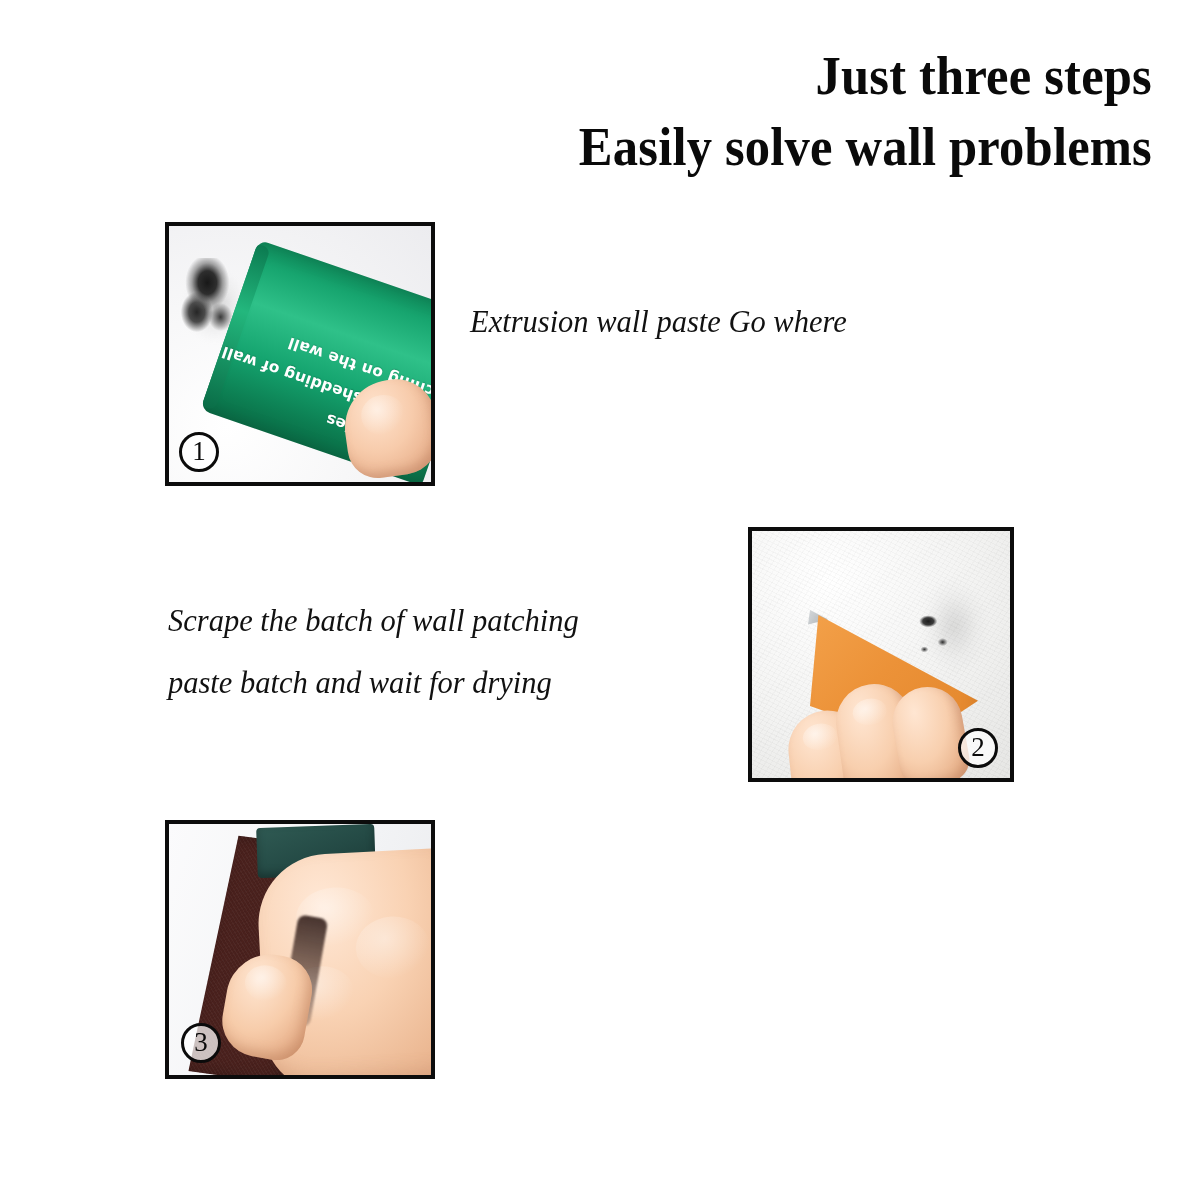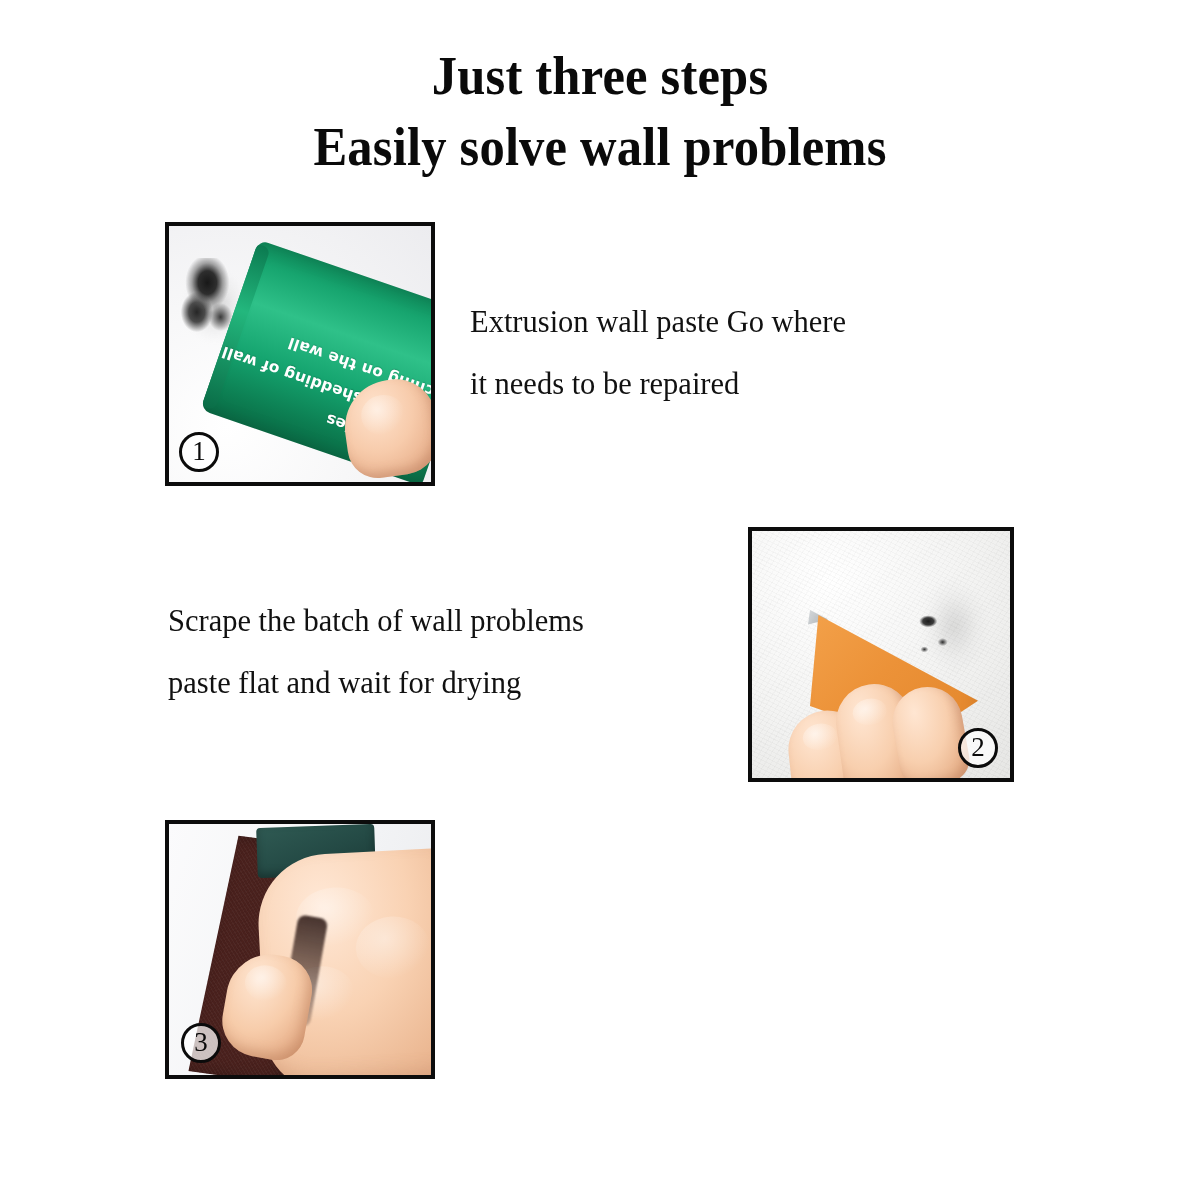"Just three steps" .heading { text-align: center -> right }
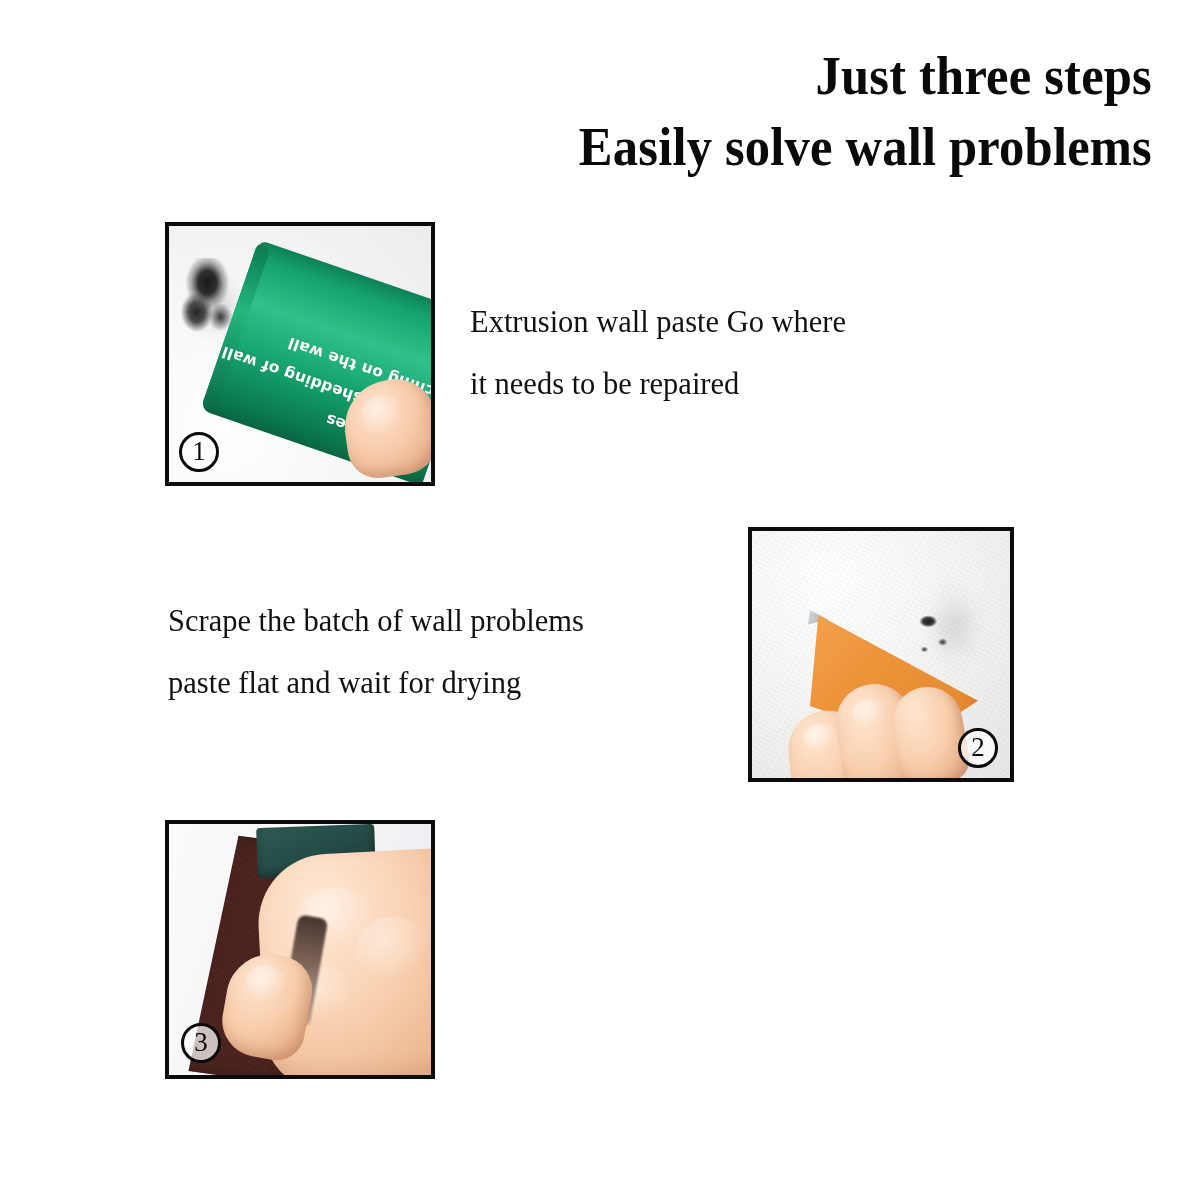"Extrusion wall paste Go where" .caption span { font-style: none -> italic }
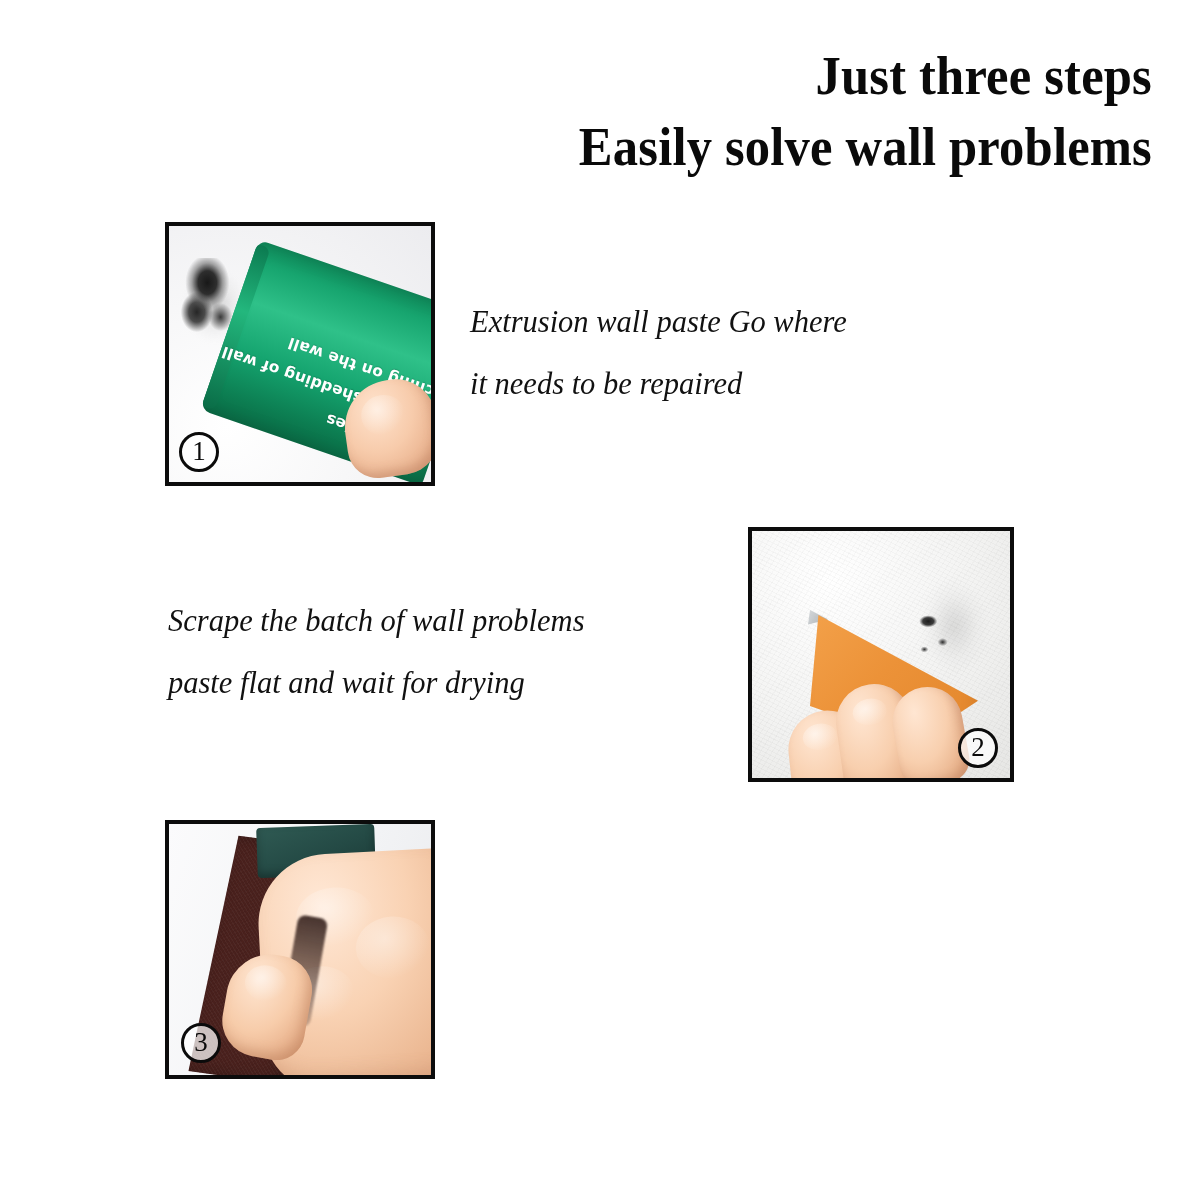"it needs to be repaired" span { html: <span>it needs to be repaired</span> -> none }
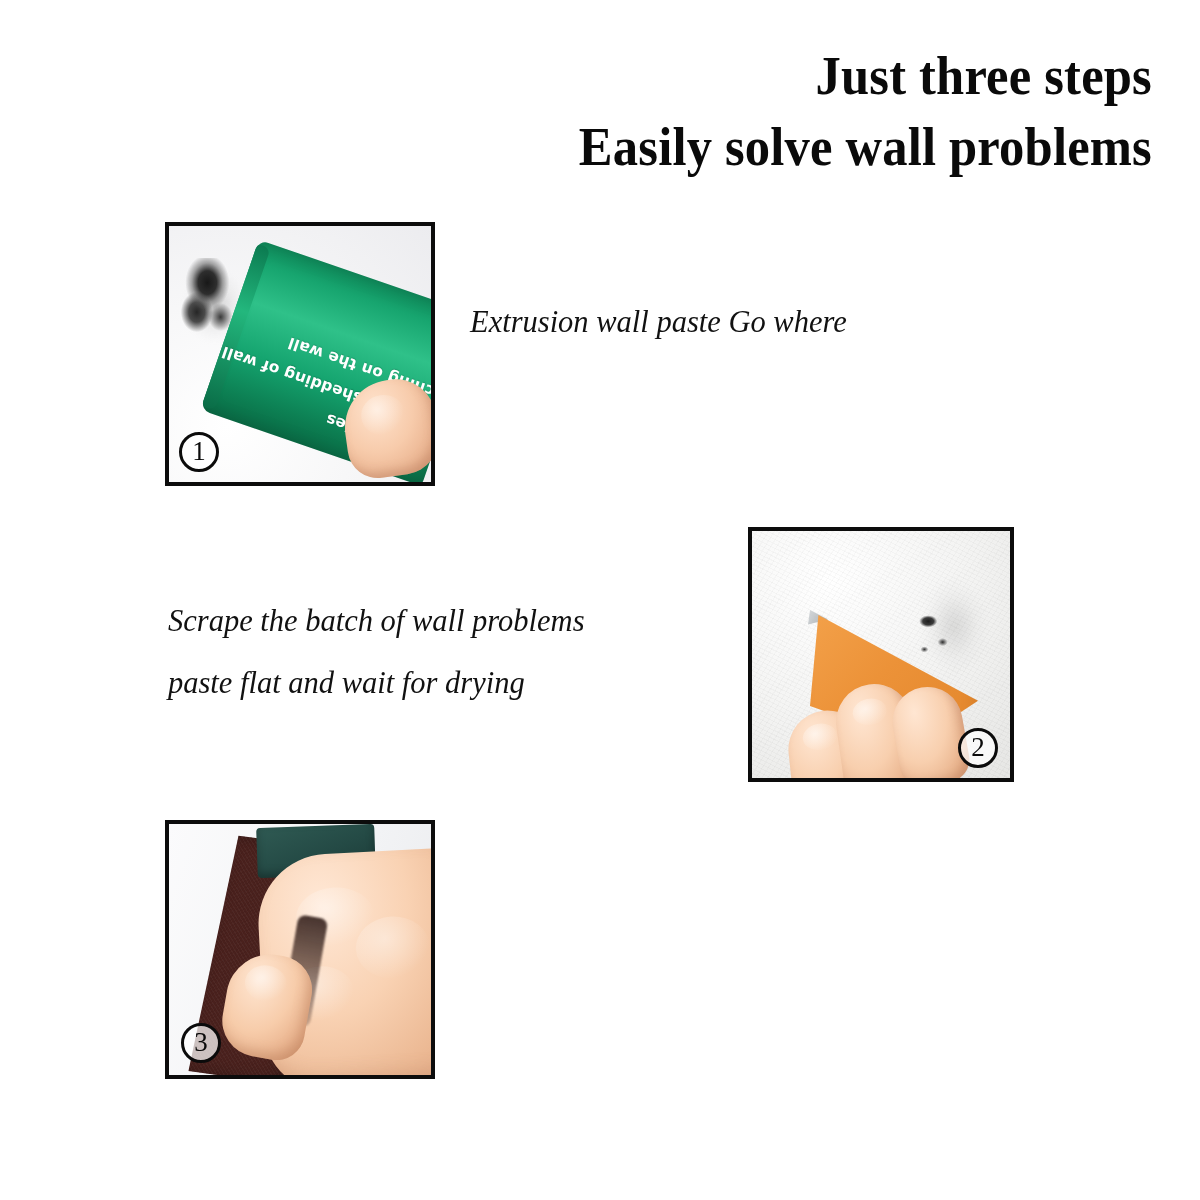"Scrape the batch of wall" span { text: problems -> patching }
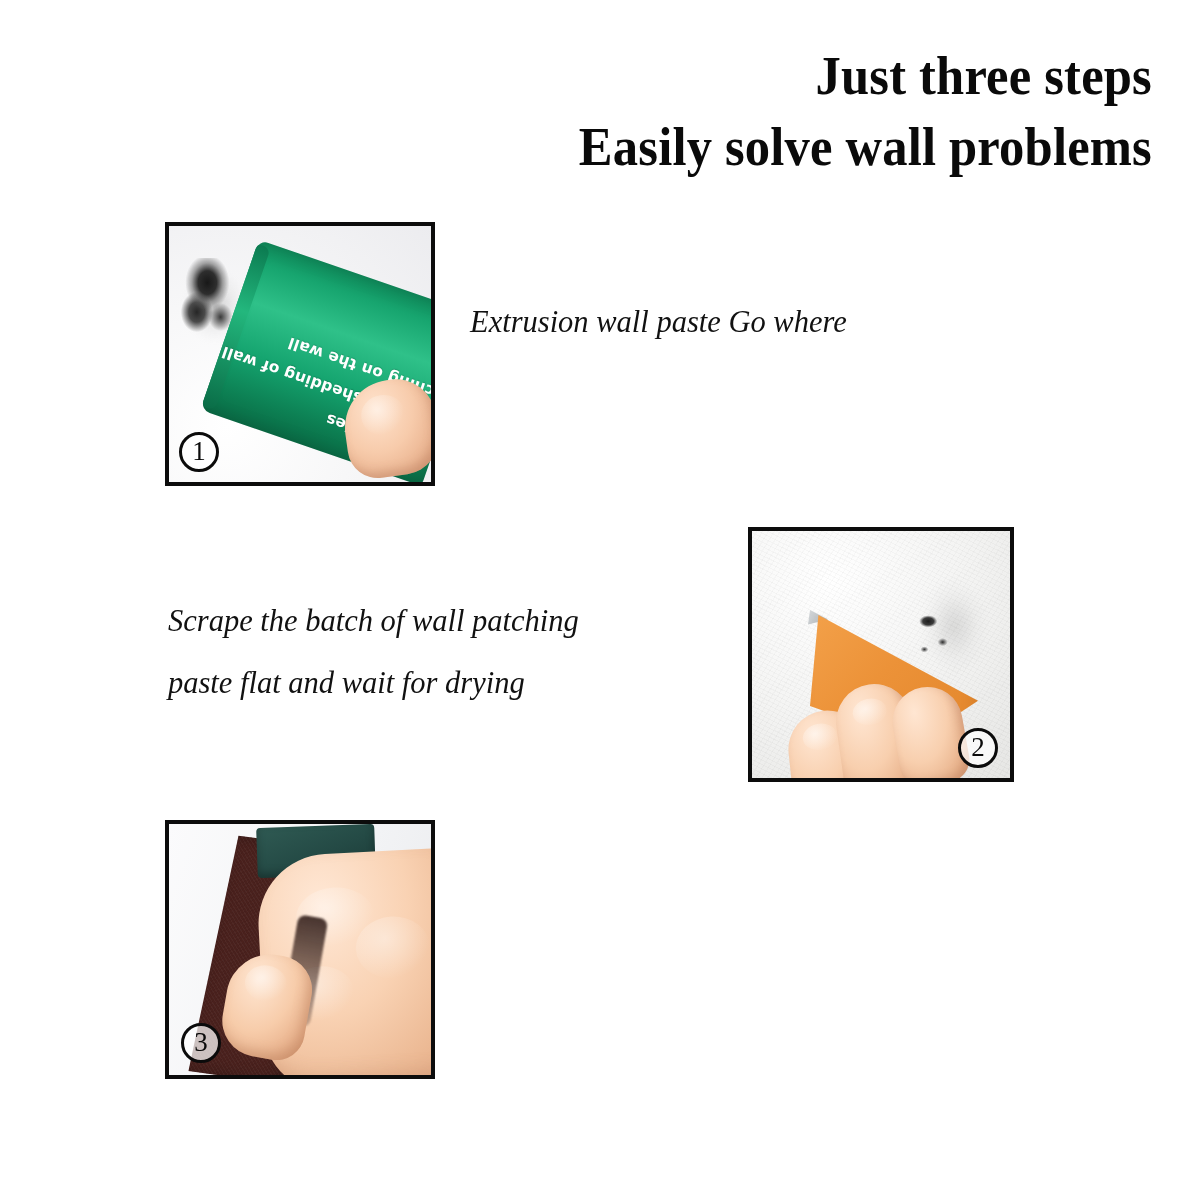"paste flat and wait for" span { text: flat -> batch }
